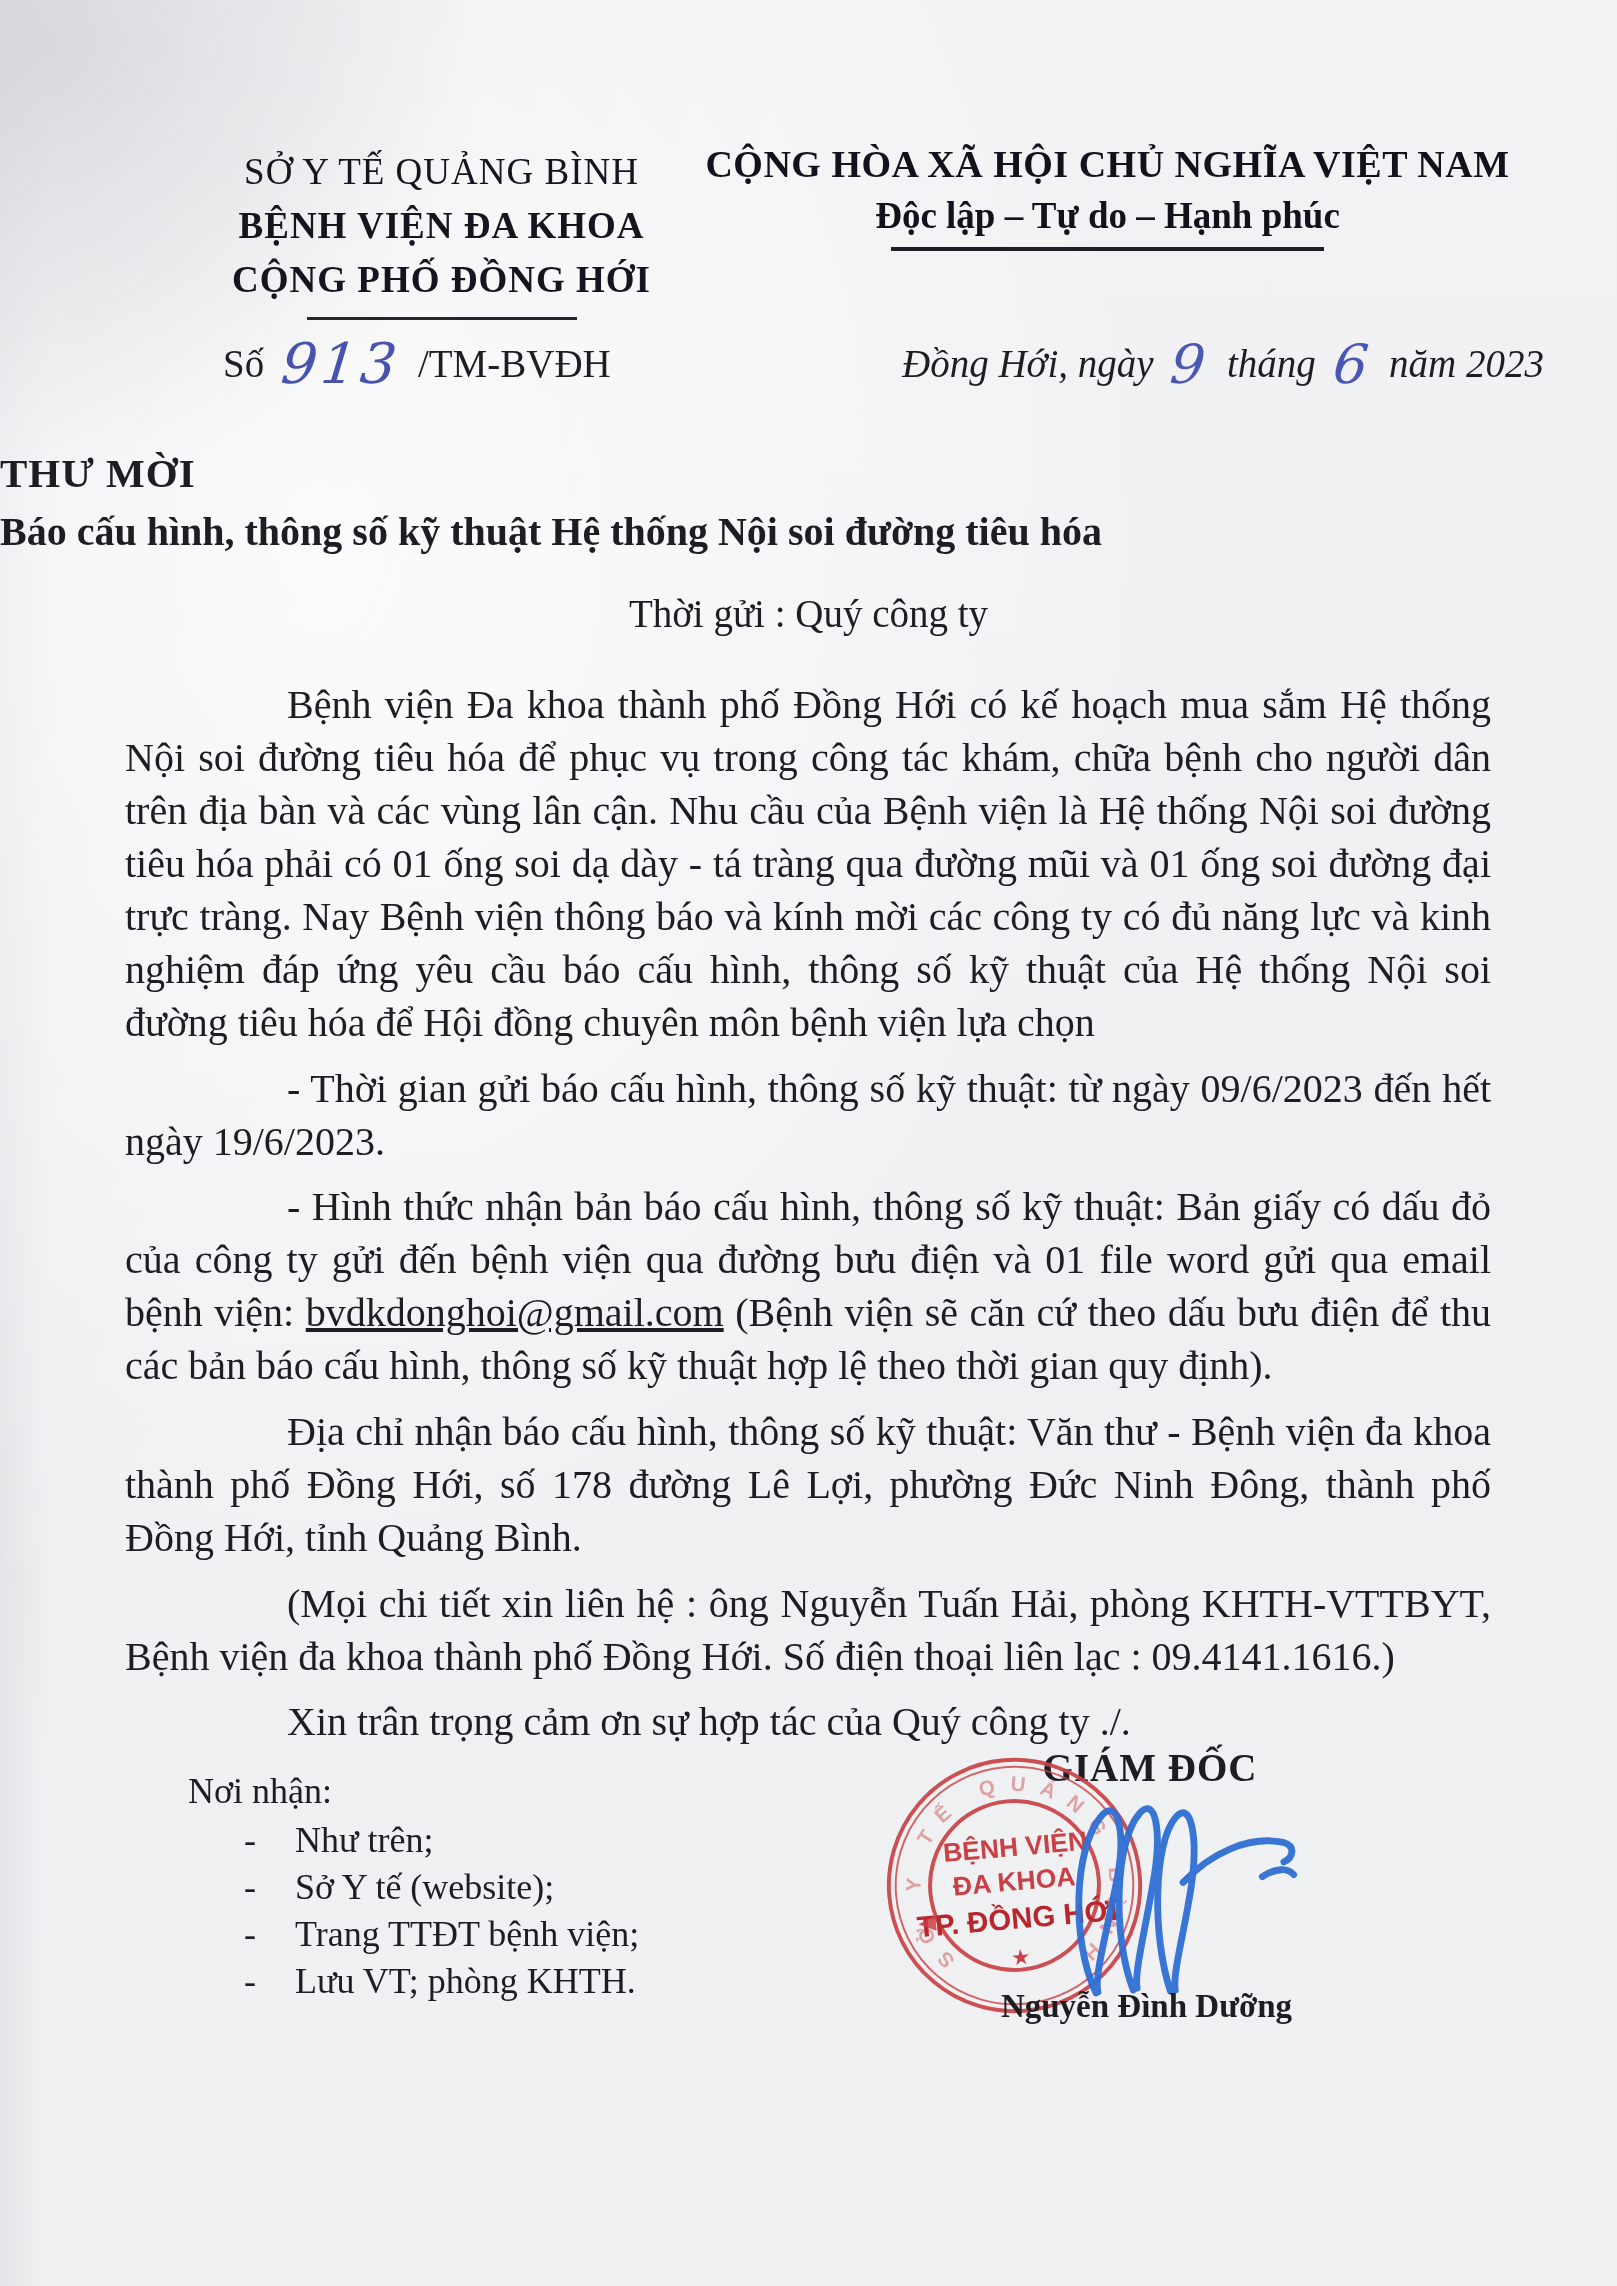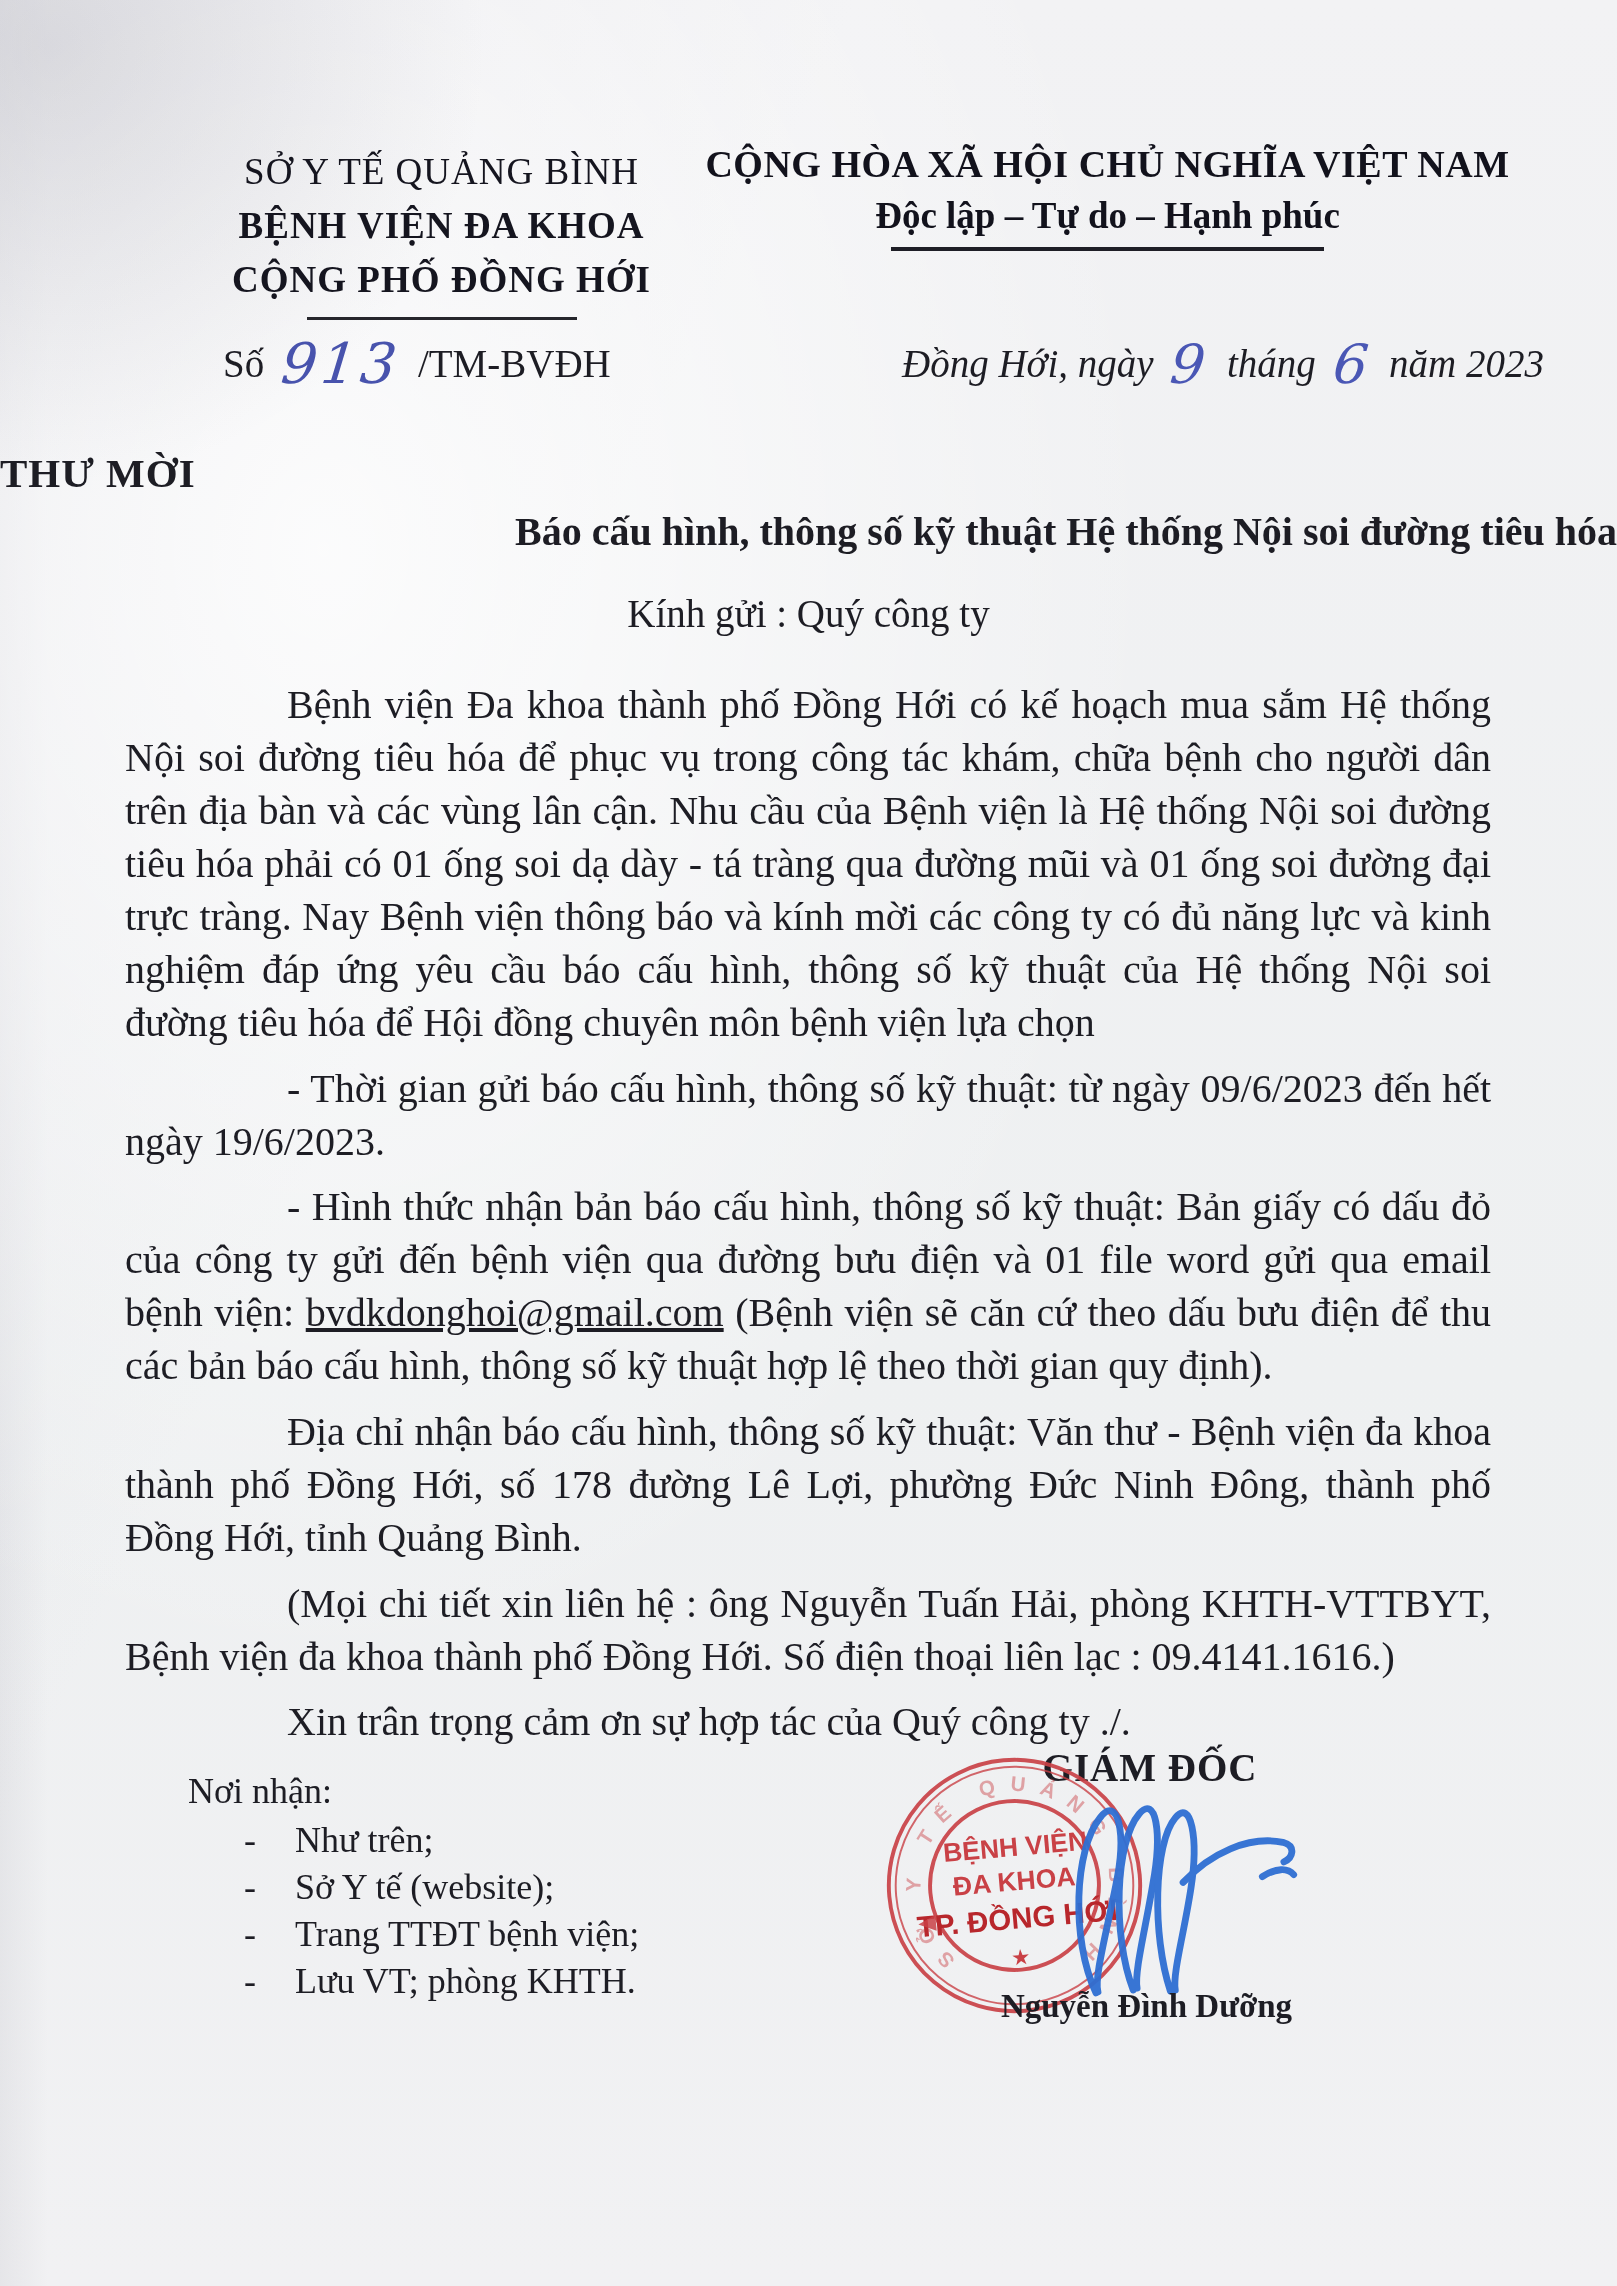"Báo cấu hình, thông số" .t-sub { text-align: right -> left }
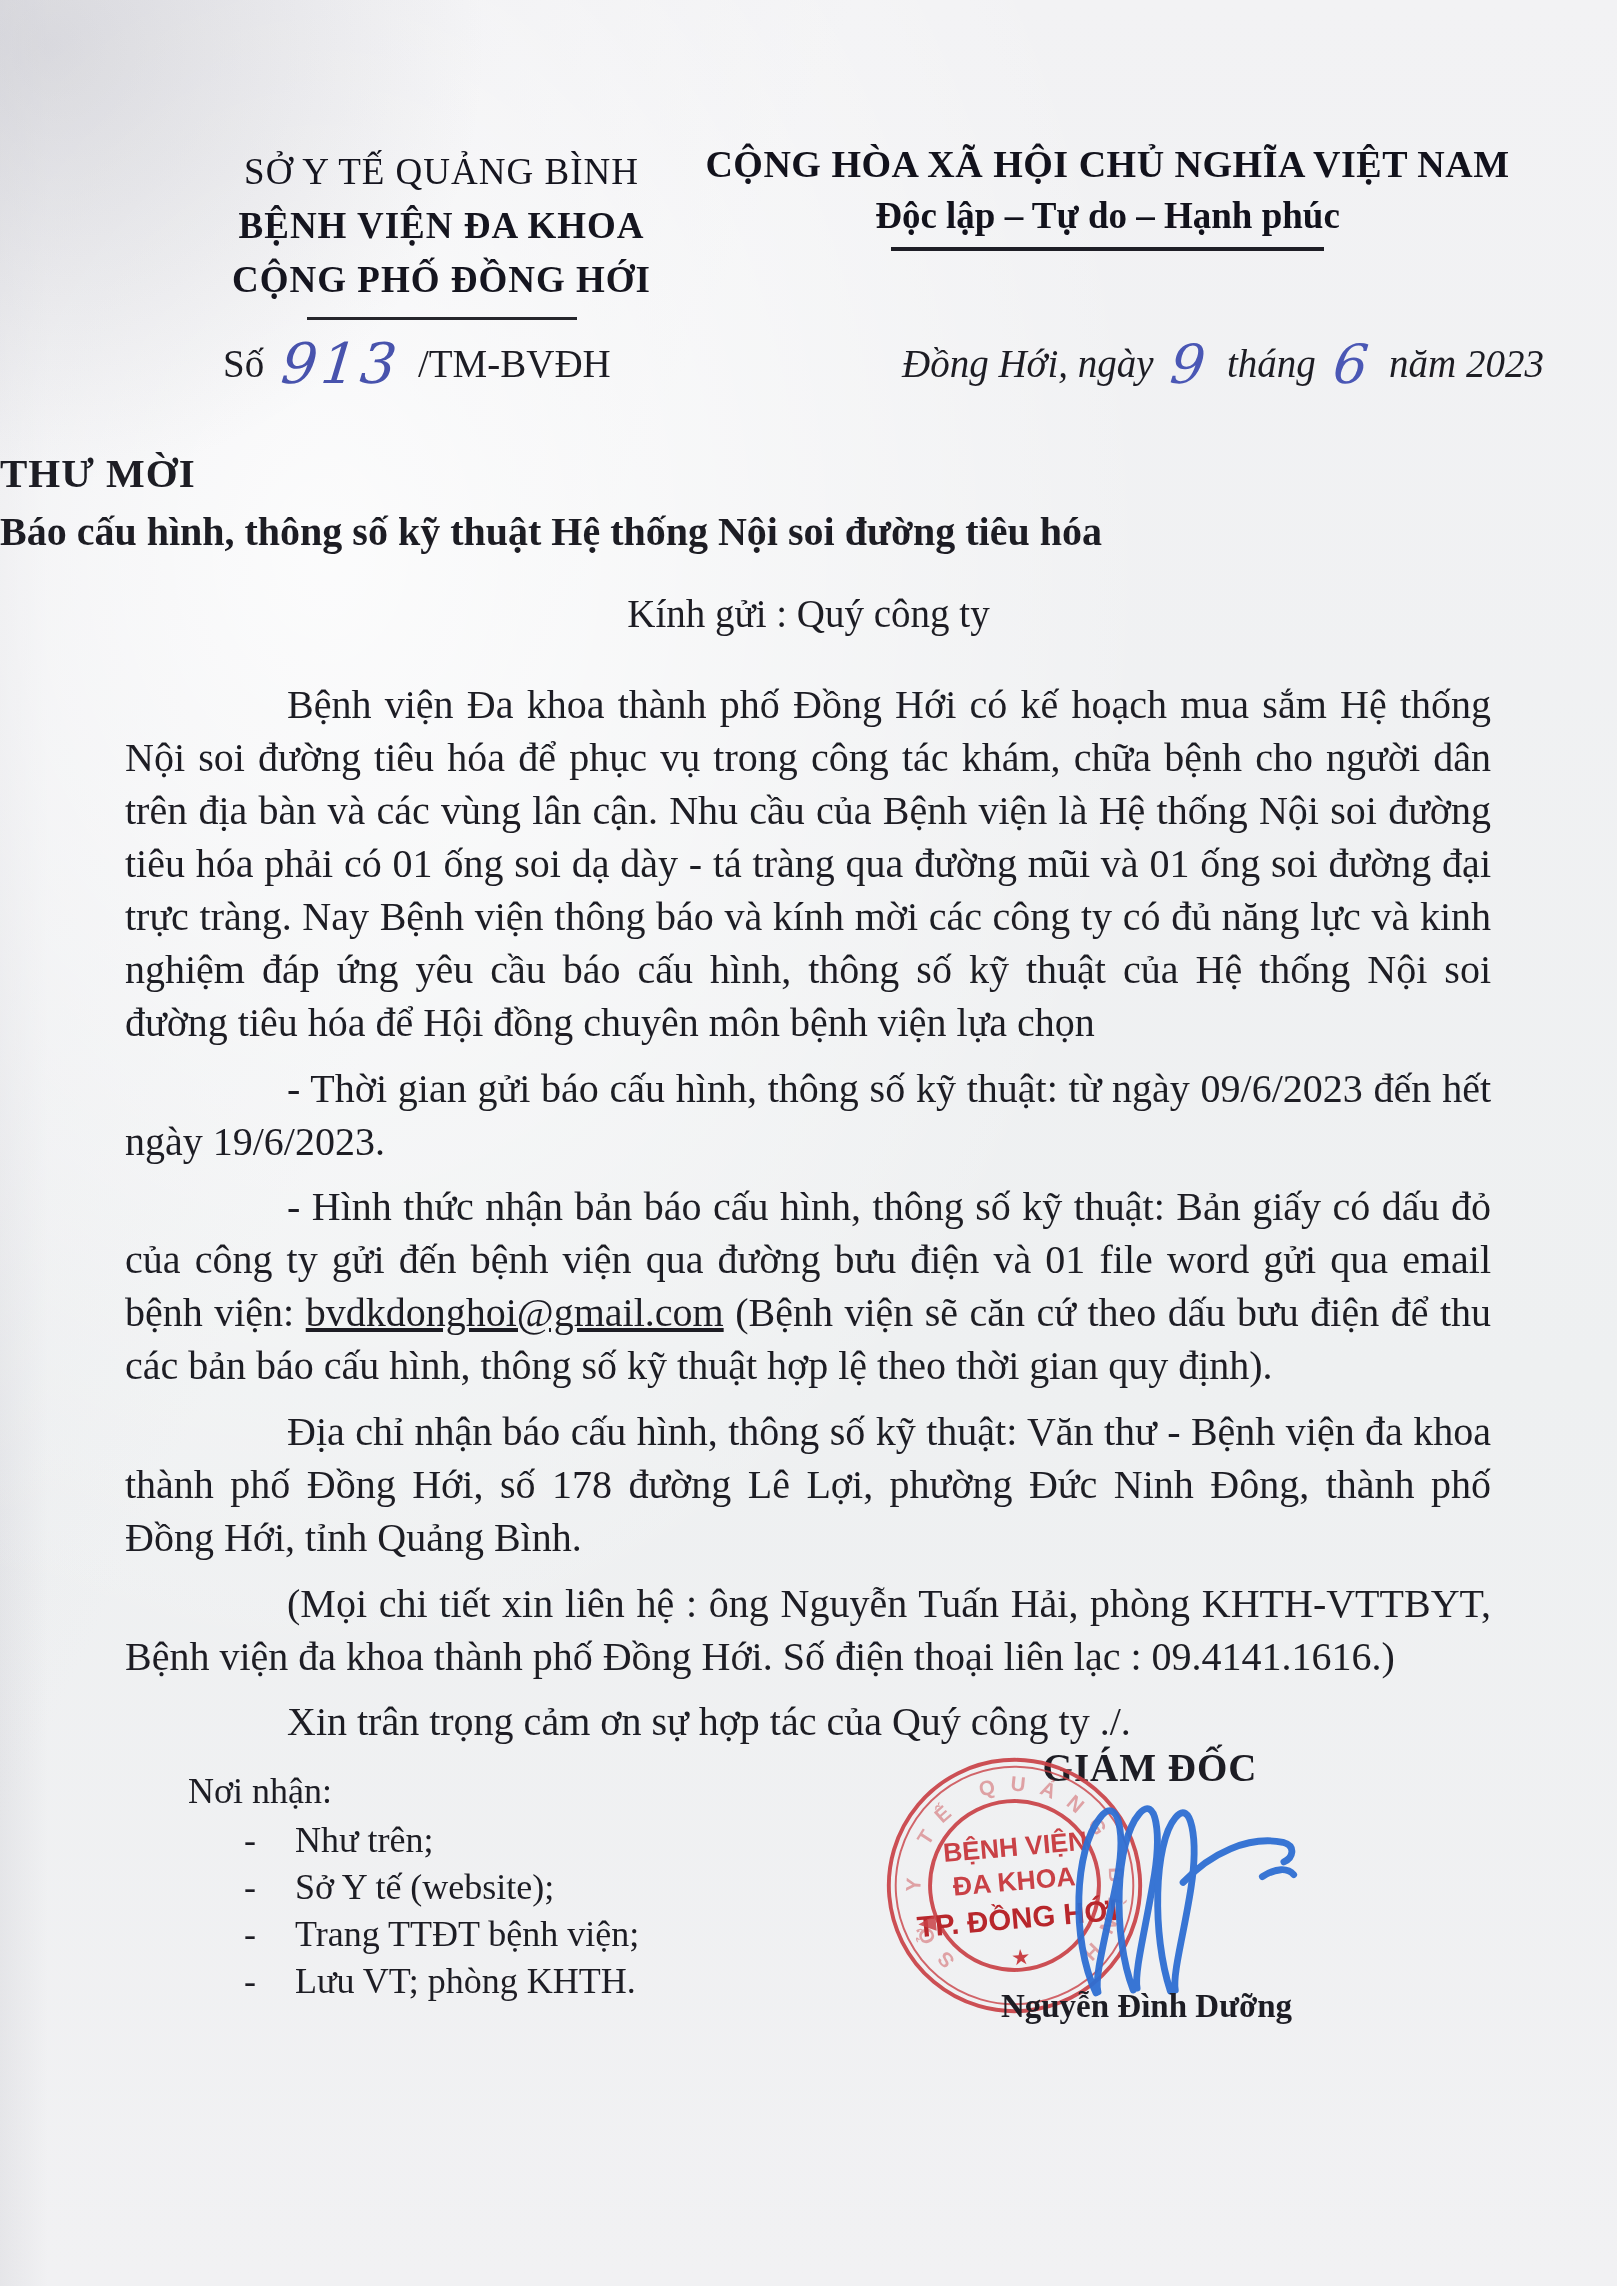"Kính gửi : Quý công" div.t-sal { text: Kính -> Thời }
